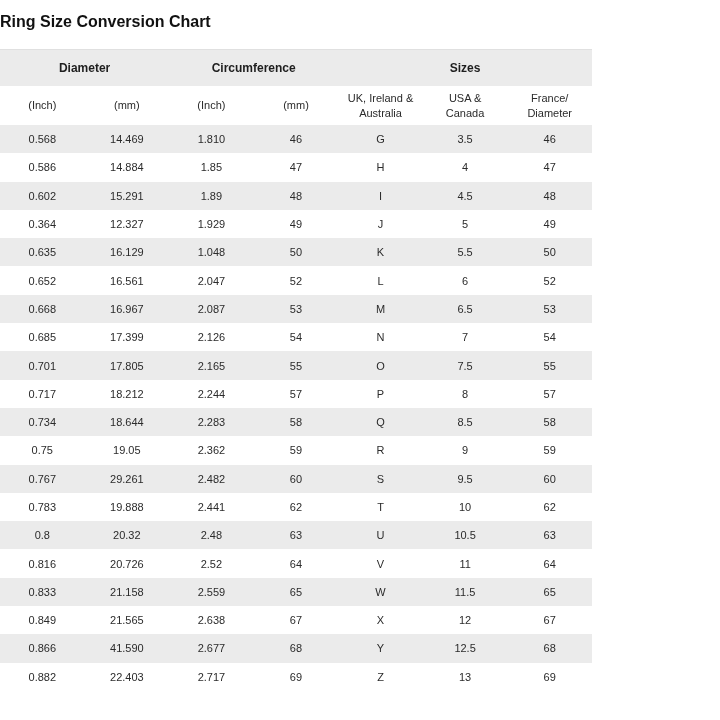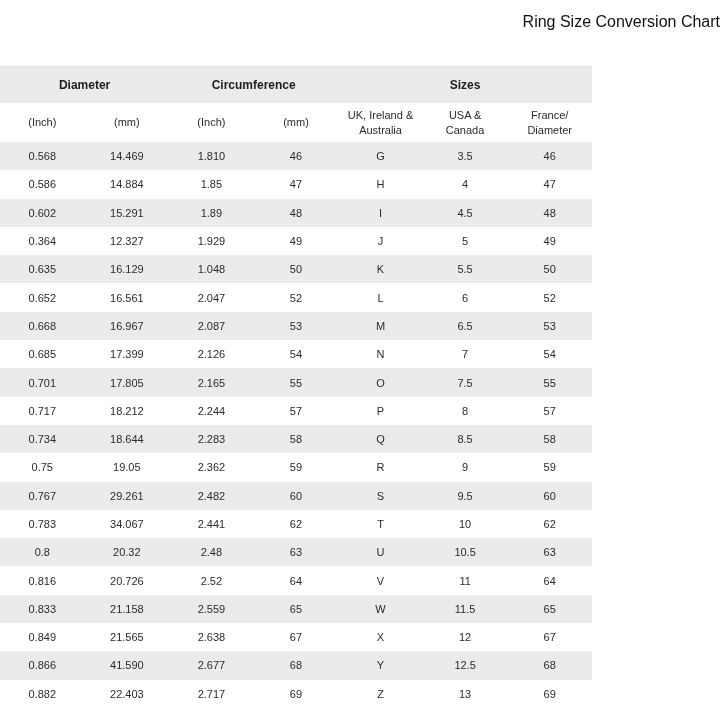"Ring Size Conversion Chart" .title { font-weight: normal -> bold; text-align: right -> left }
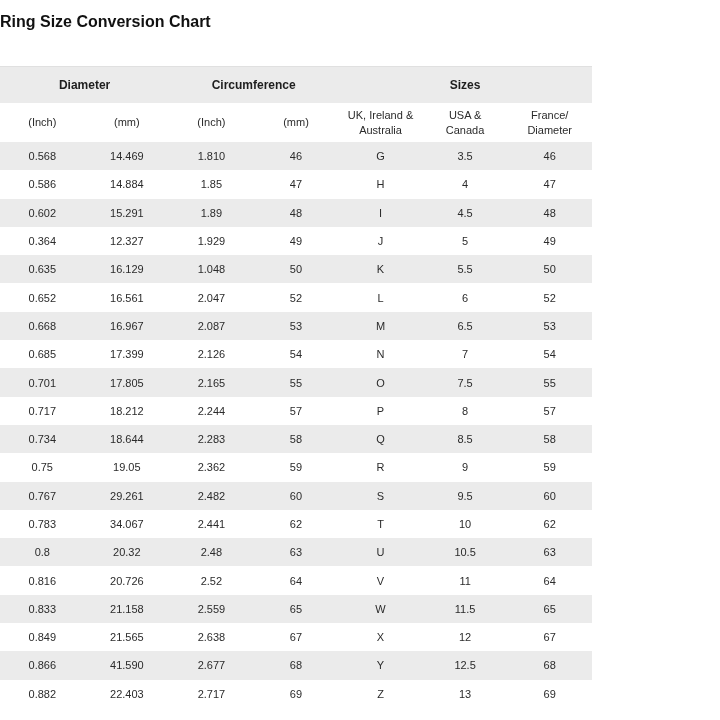"Diameter" table { margin-top: 35px -> 18px }
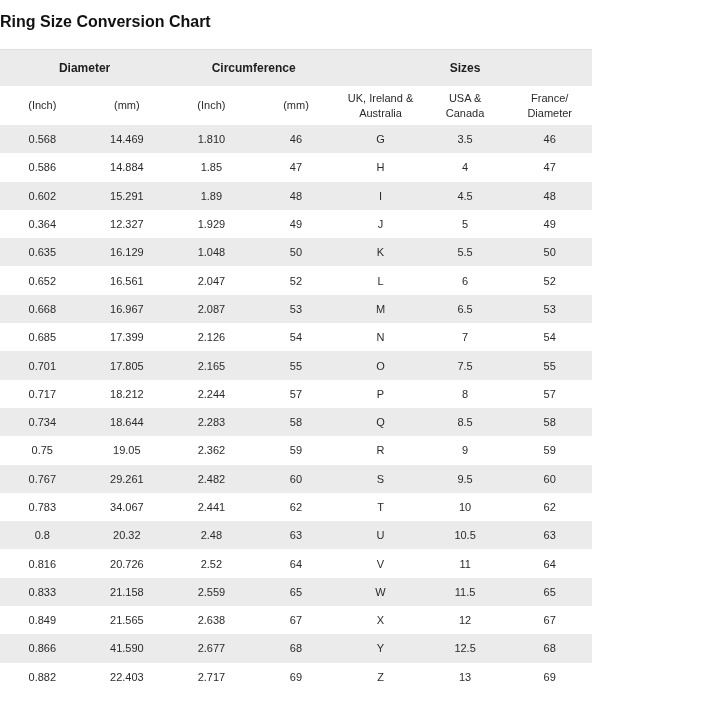"34.067" td { text: 34.067 -> 19.888 }
